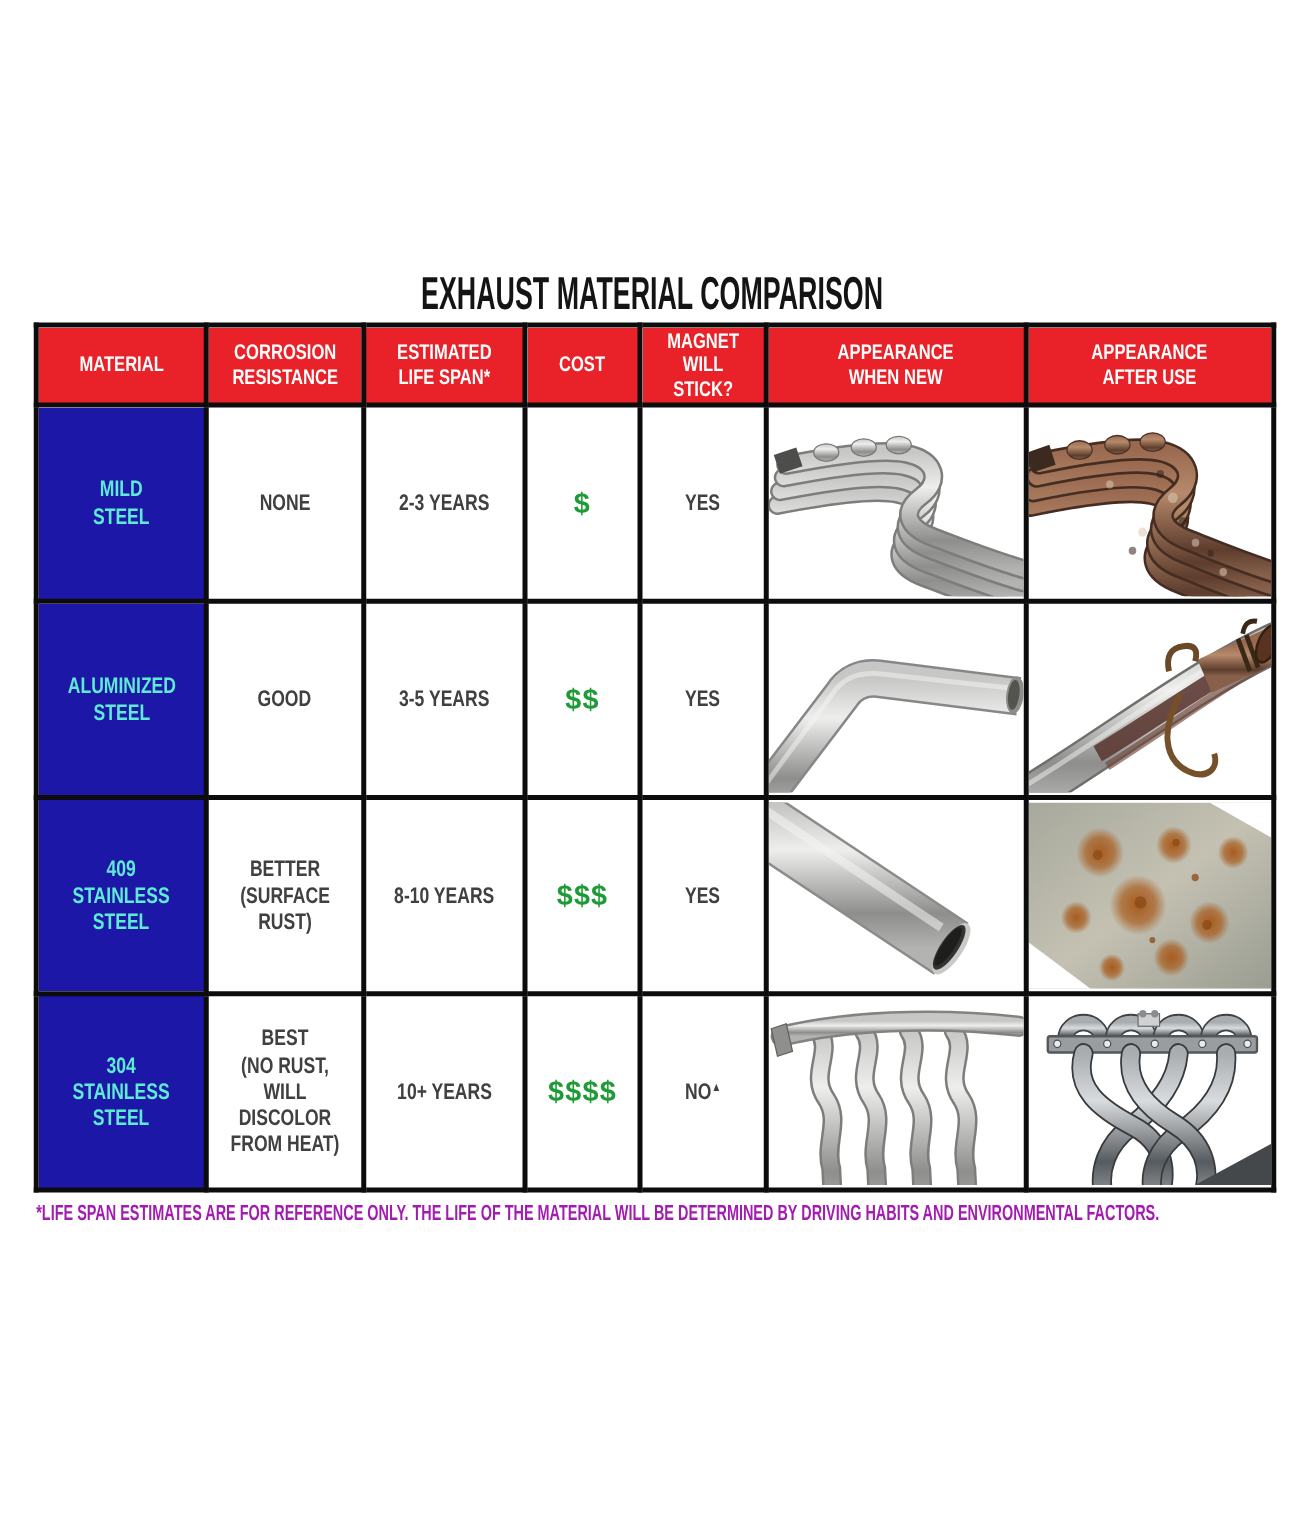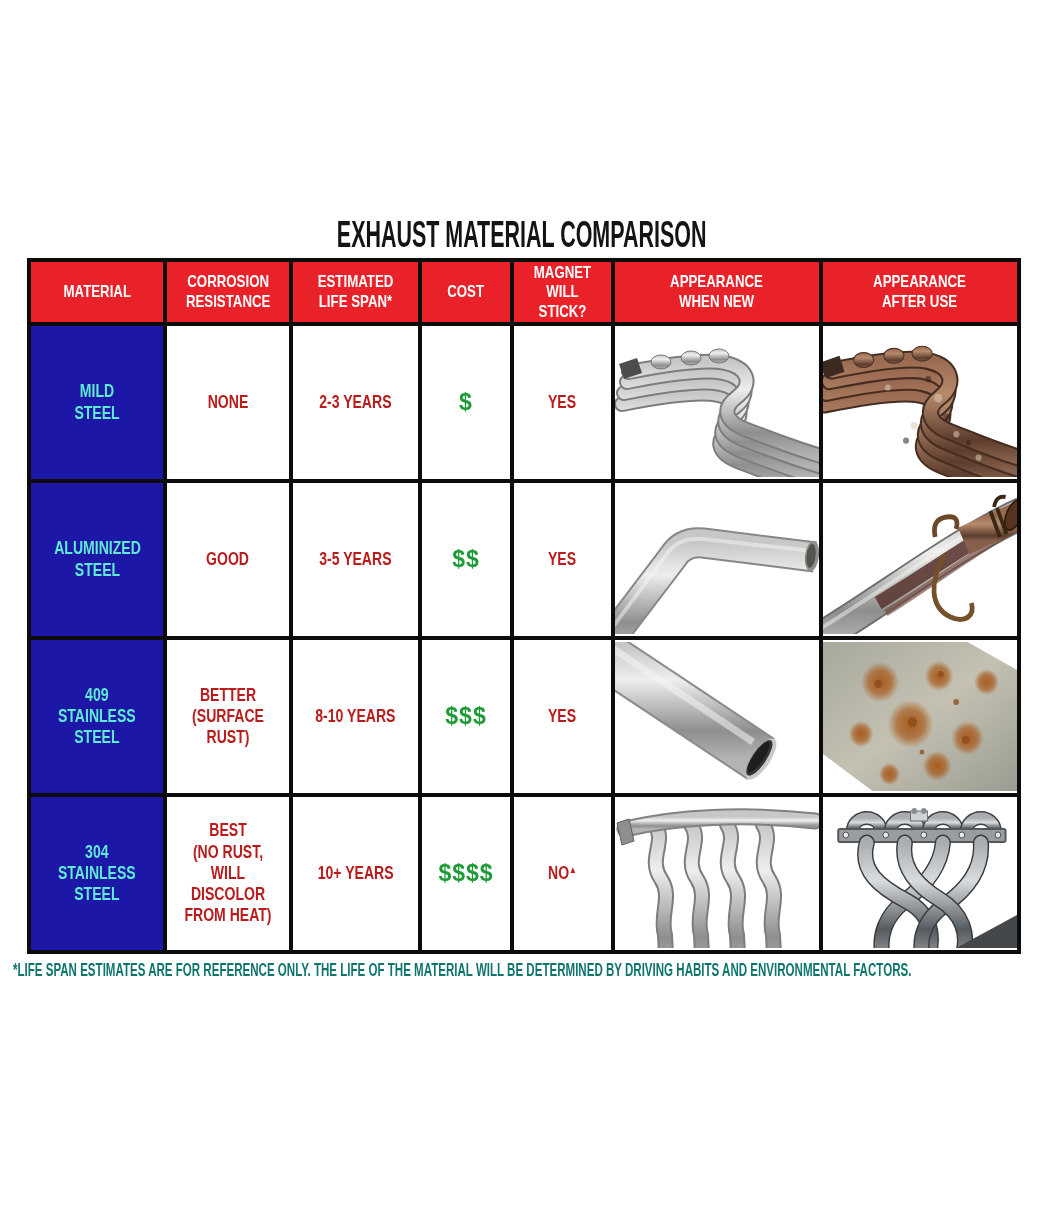"NONE" td { color: #b91c1c -> #404040 }
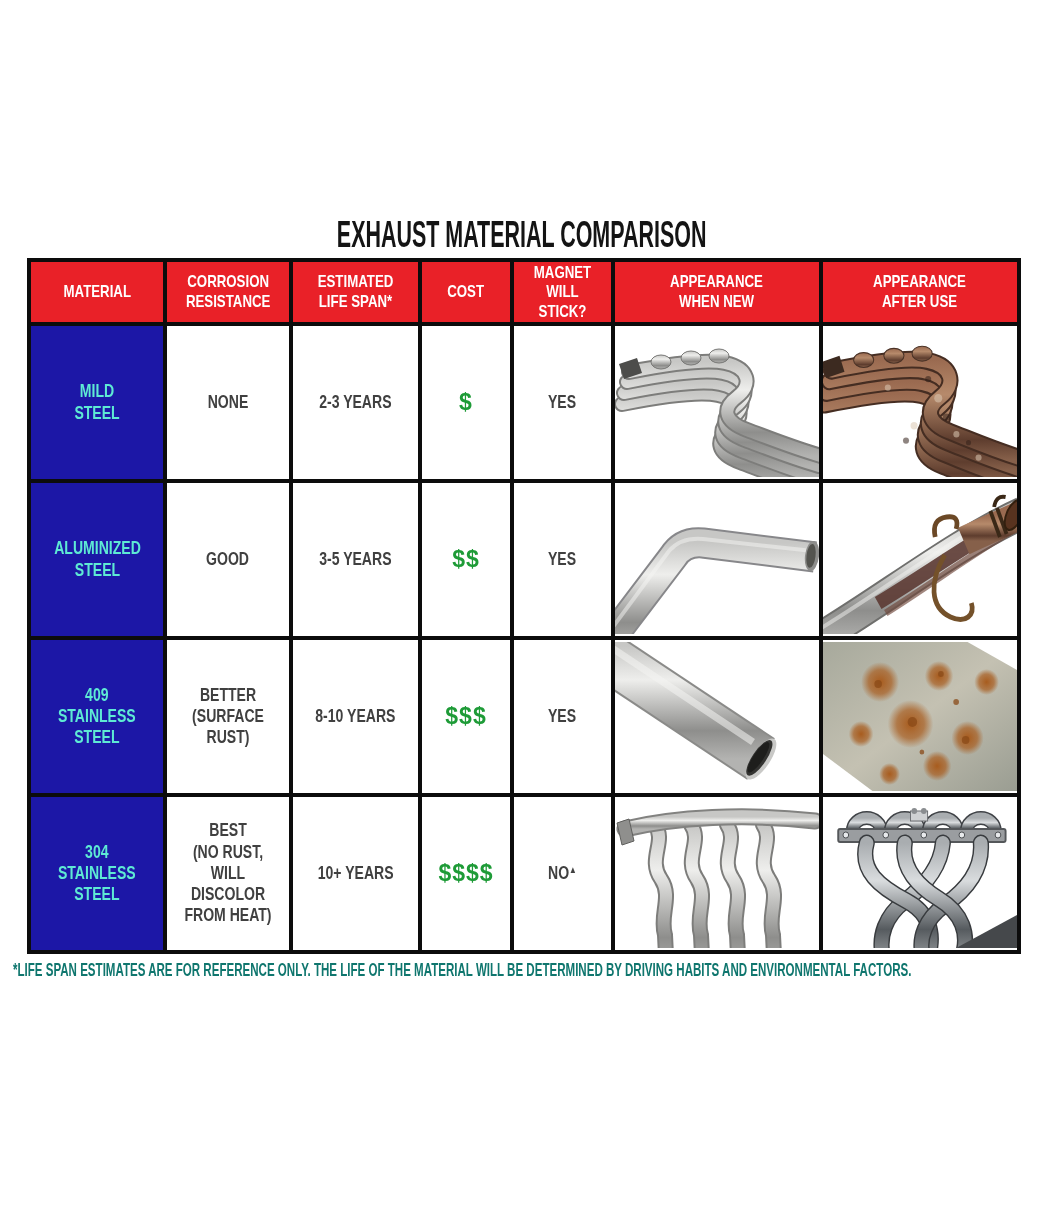"*LIFE SPAN ESTIMATES ARE FOR" #footnotes { color: #0f766e -> #a21caf; left: 13px -> 29px }
